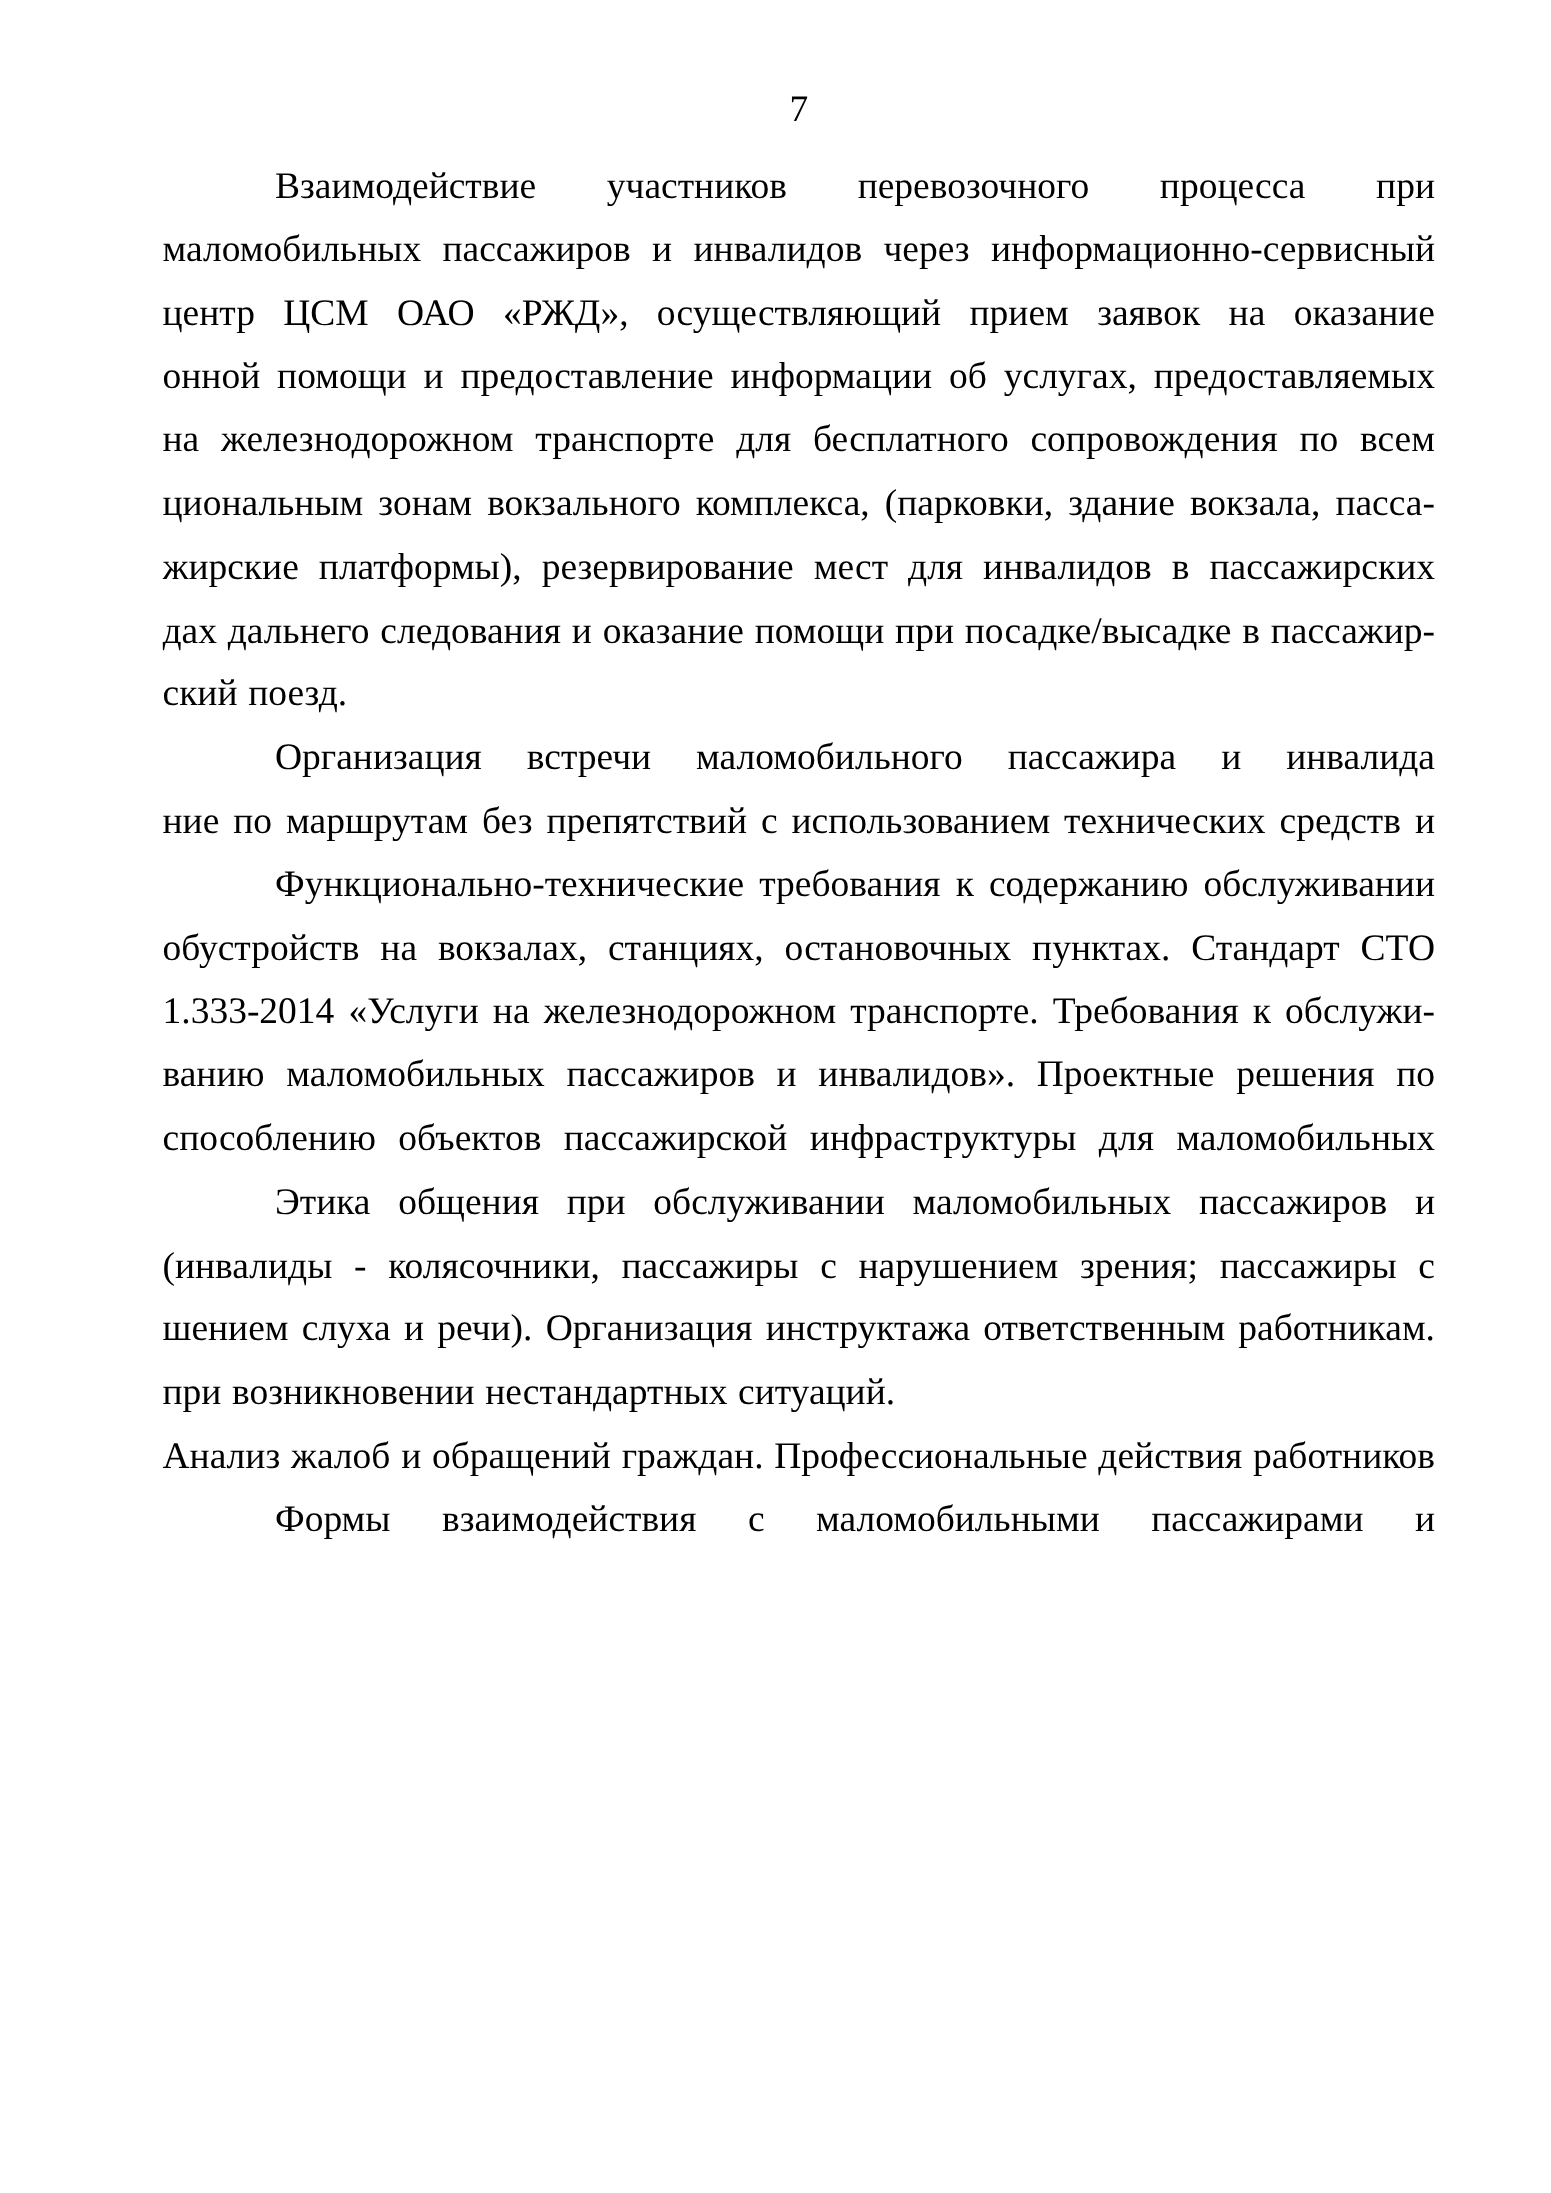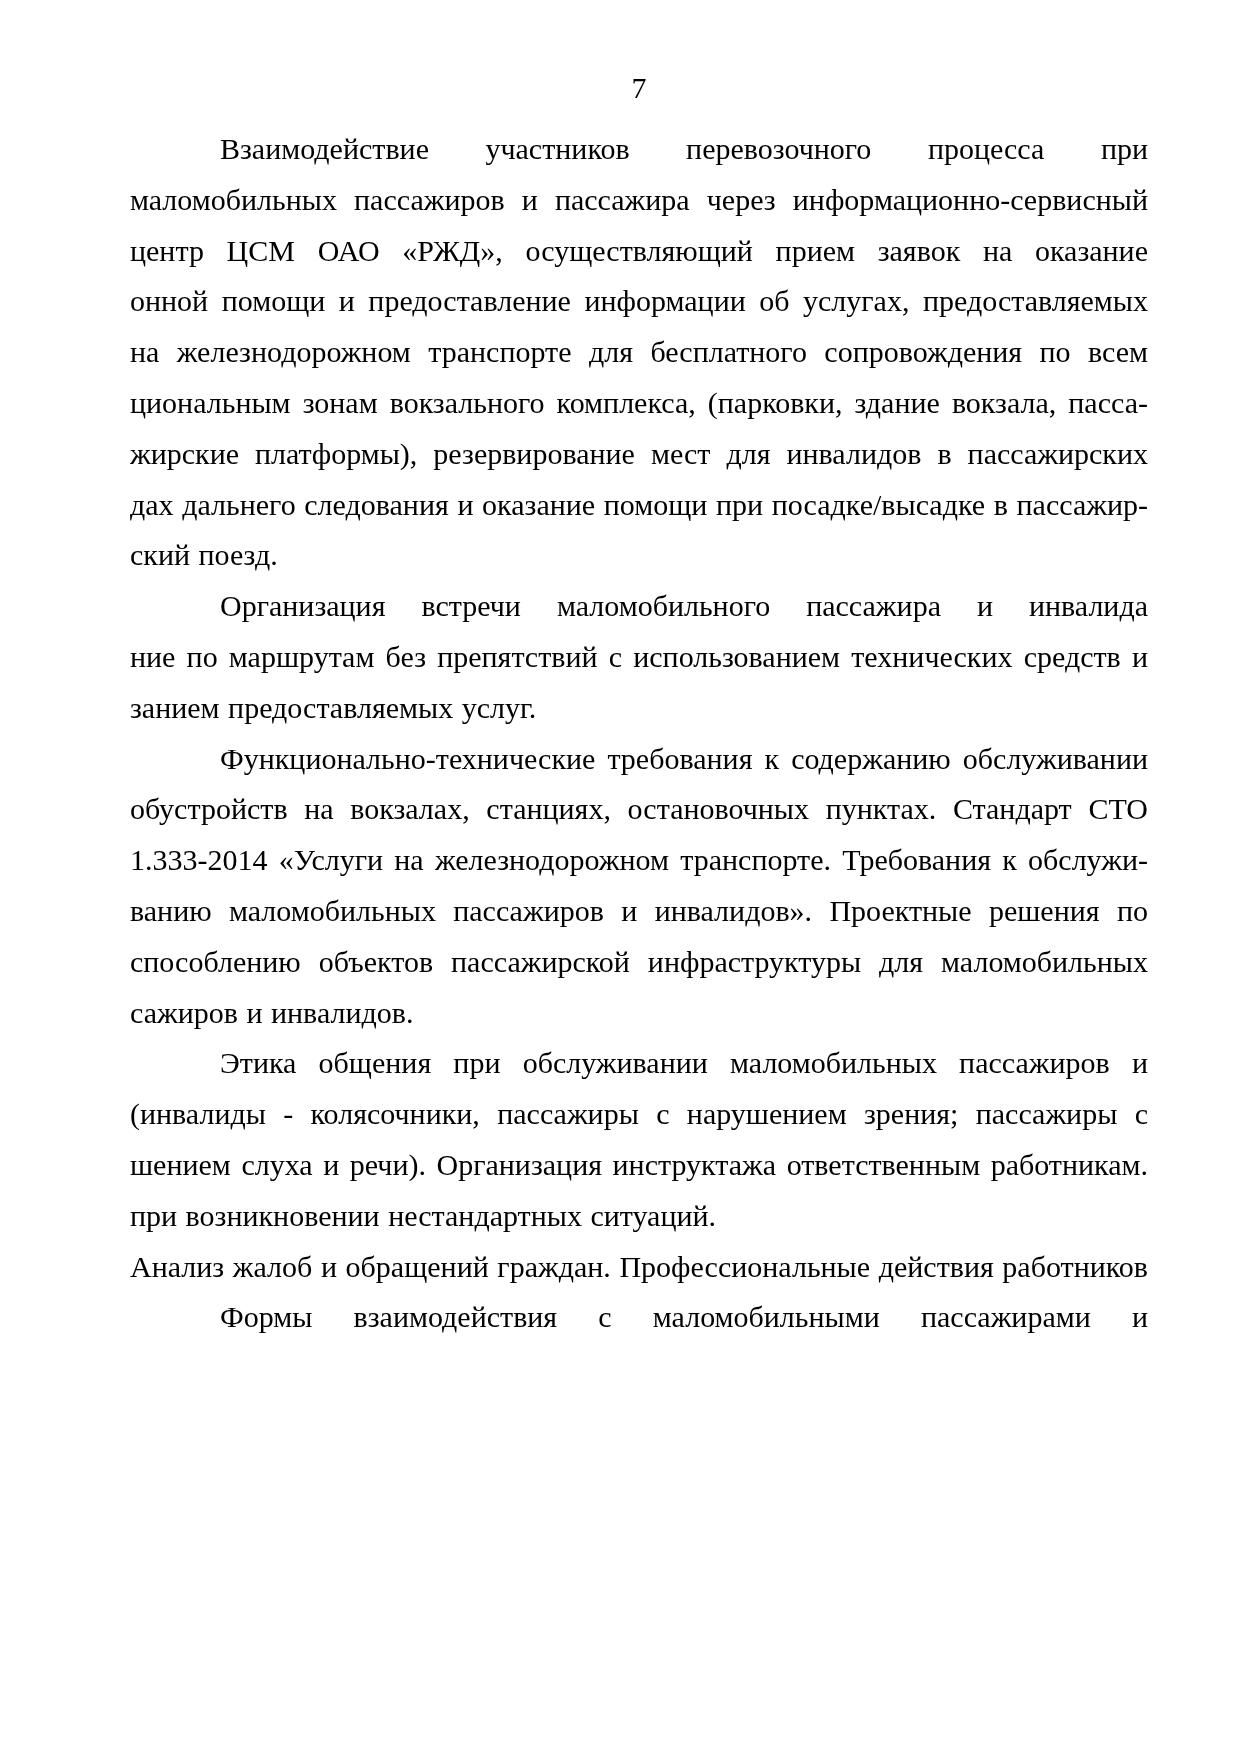"маломобильных пассажиров и пассажира" div.line { text: пассажира -> инвалидов }
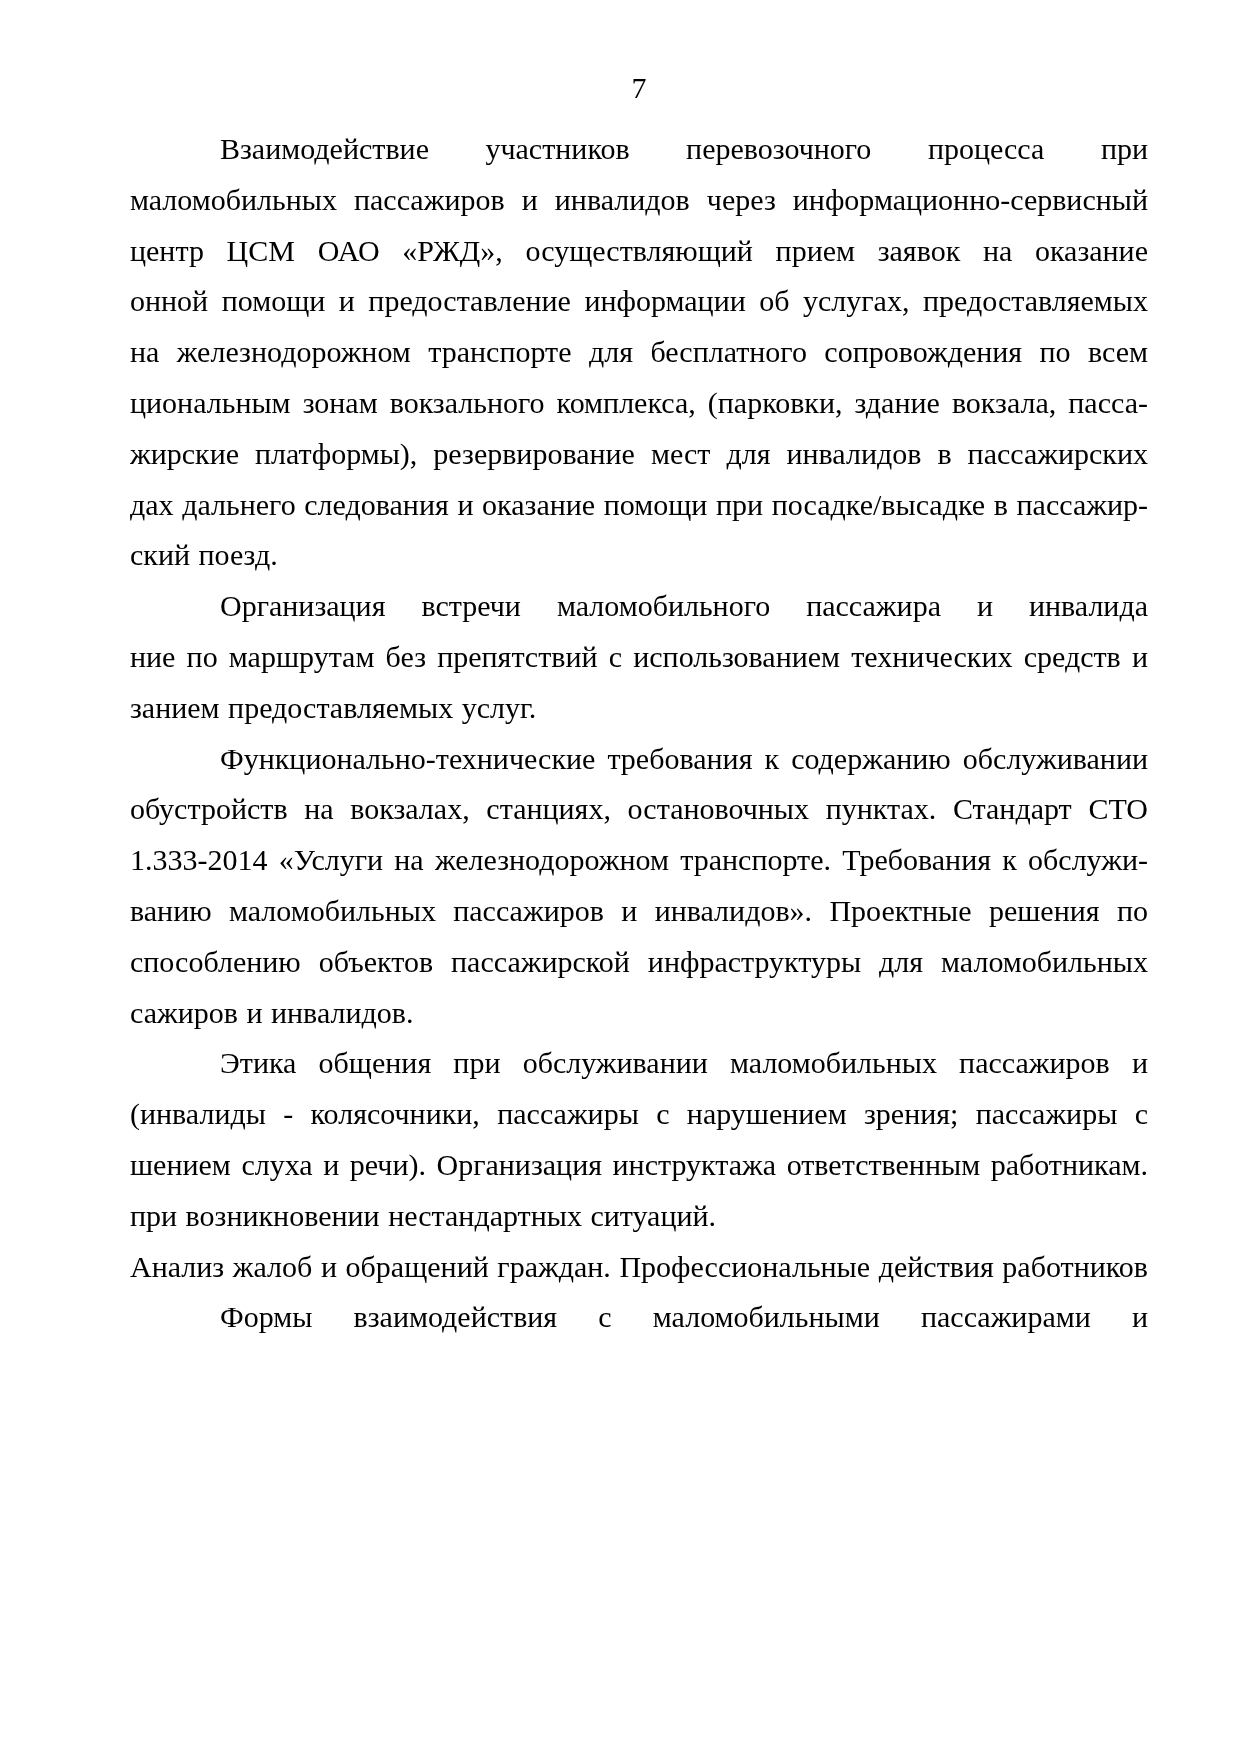"занием предоставляемых услуг." div.line { html: <div>занием предоставляемых услуг.</div> -> none }
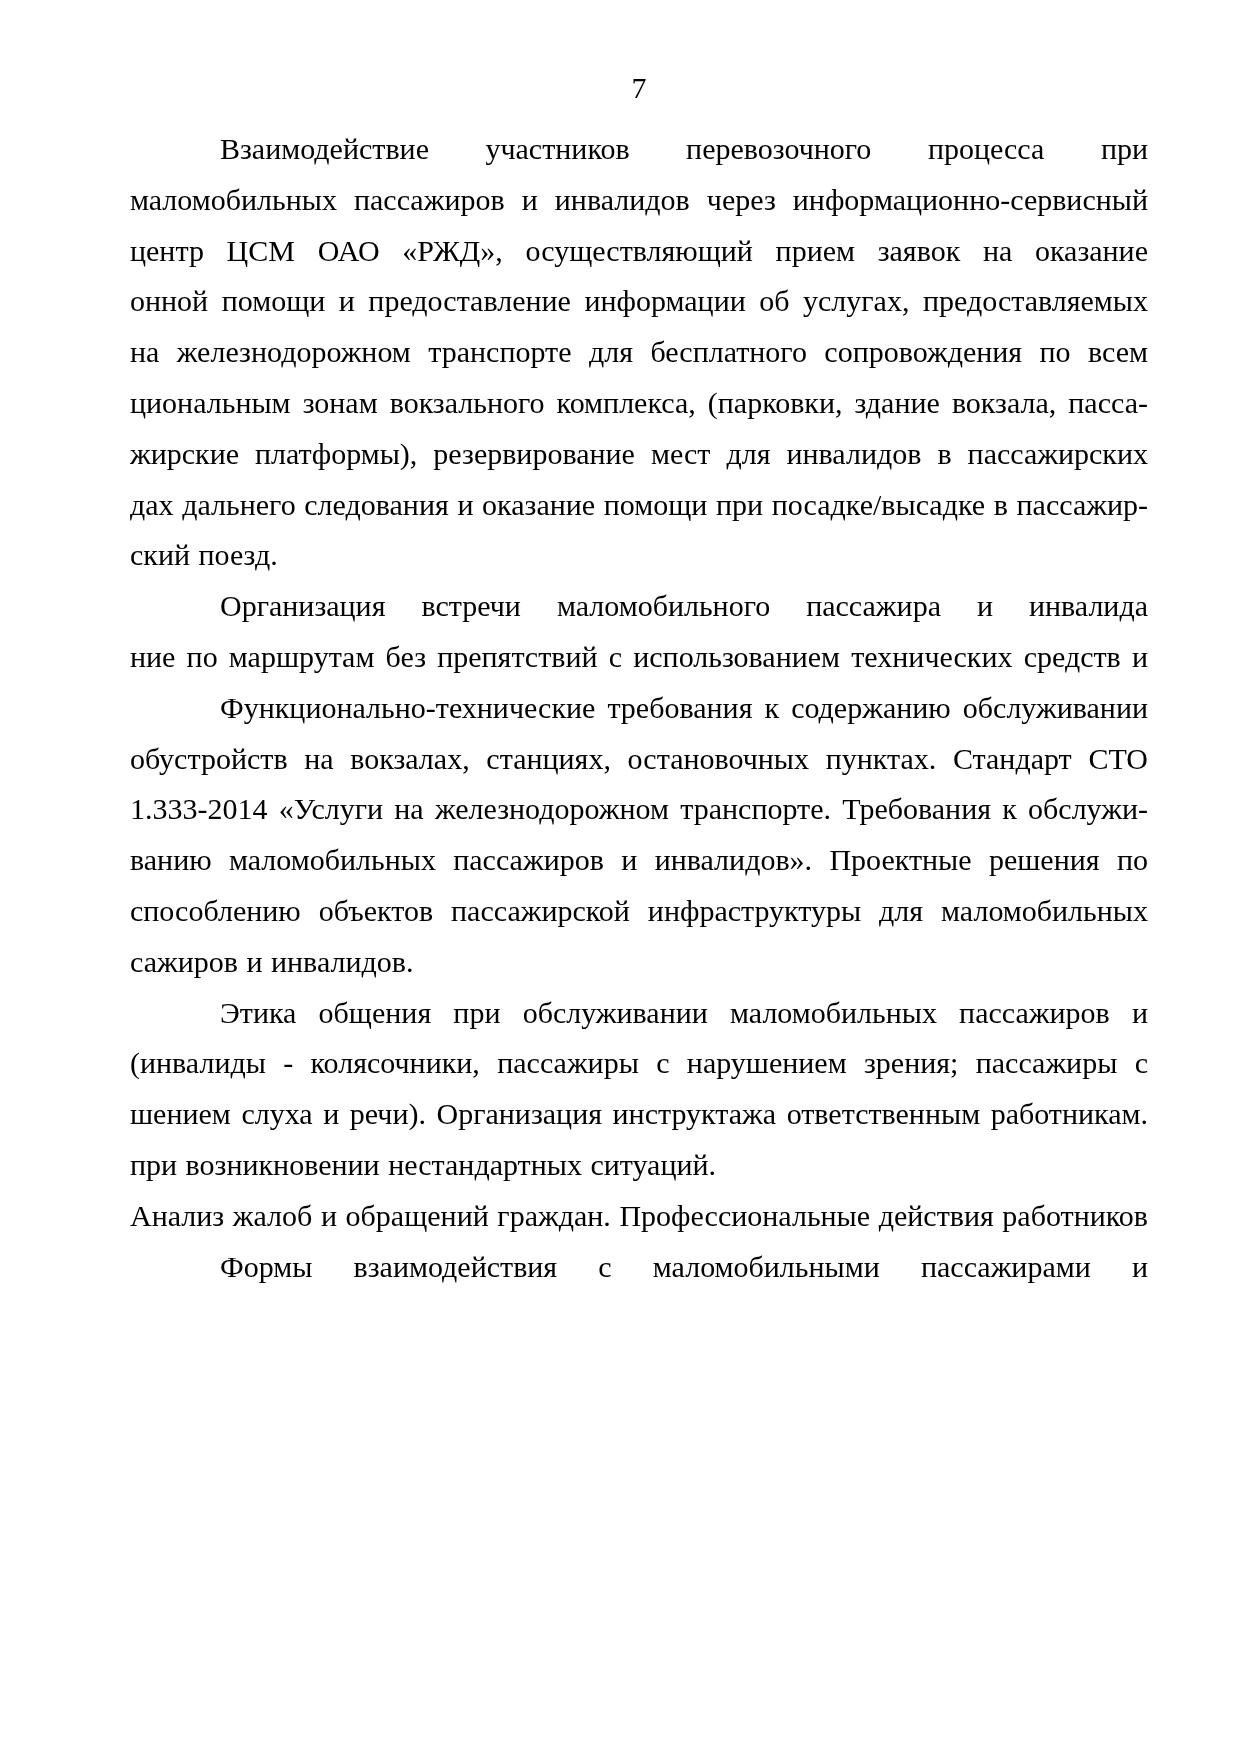"сажиров и инвалидов." div.line { html: <div>сажиров и инвалидов.</div> -> none }
